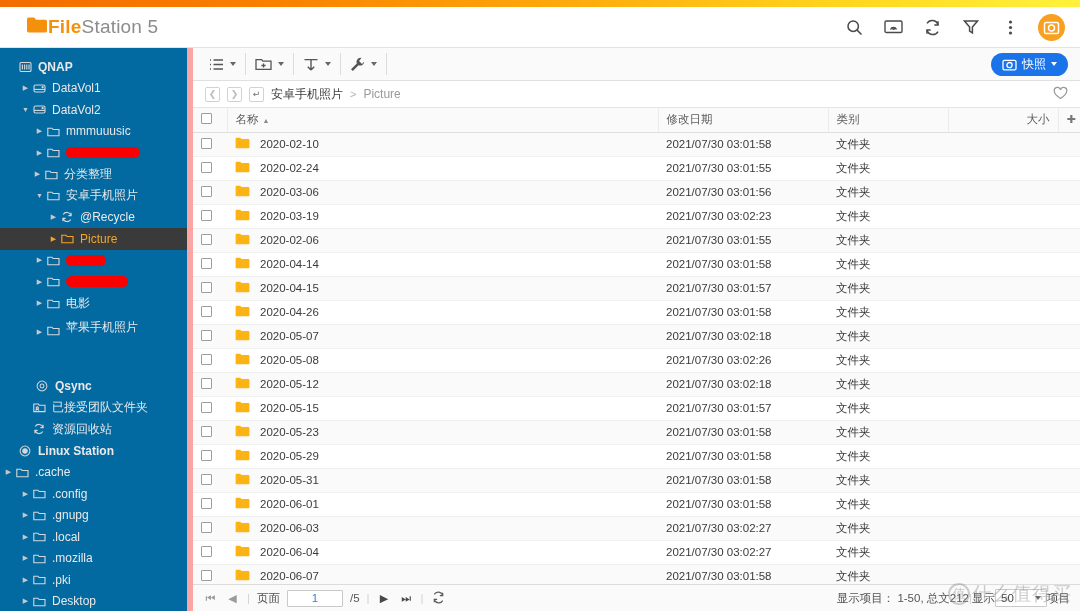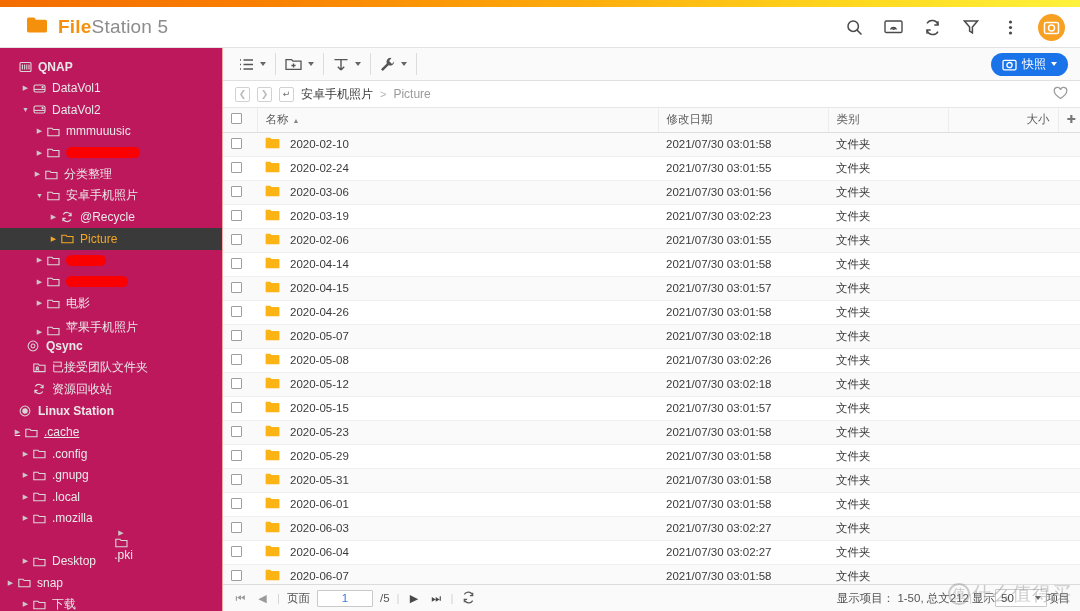"FileStation 5" .title-left { gap: 10px -> none }
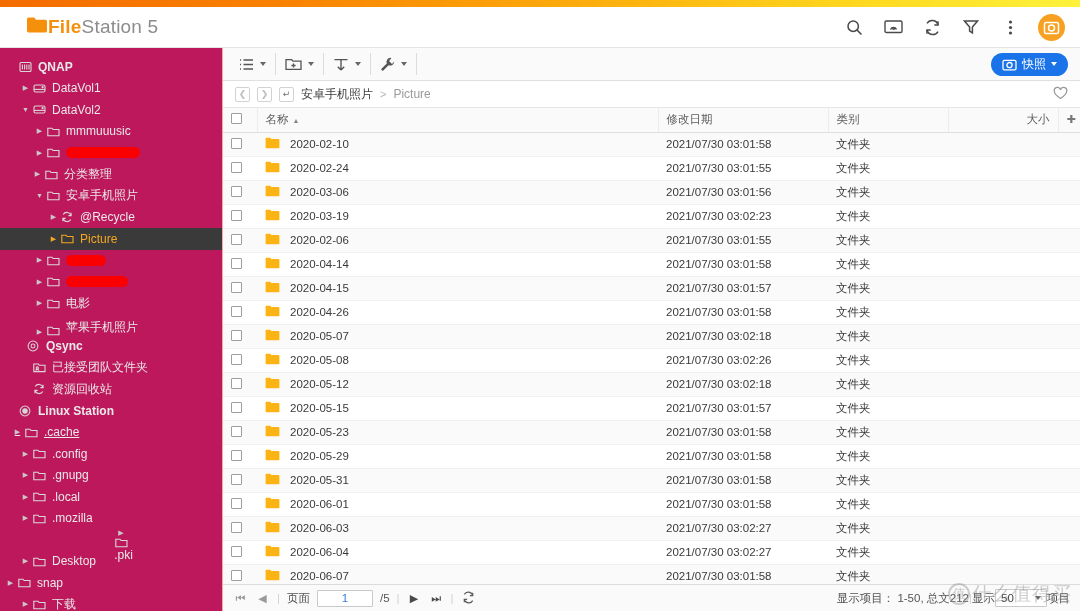"QNAP" .sidebar { background: #be185d -> #0369a1; width: 222px -> 187px }
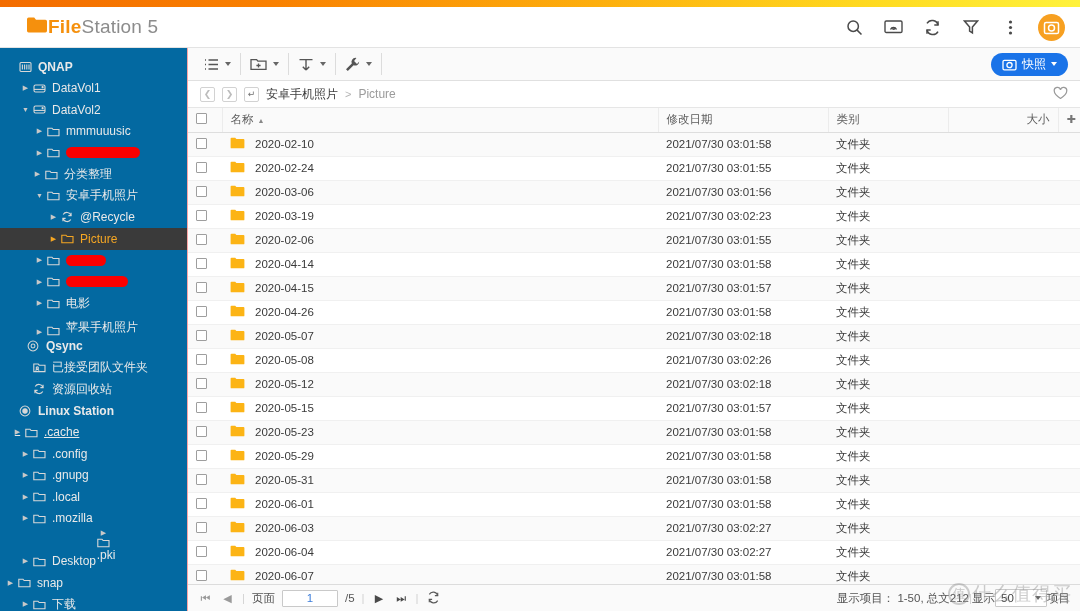"快照" .main { border-left: 1px solid #fca5a5 -> 6px solid #fca5a5 }
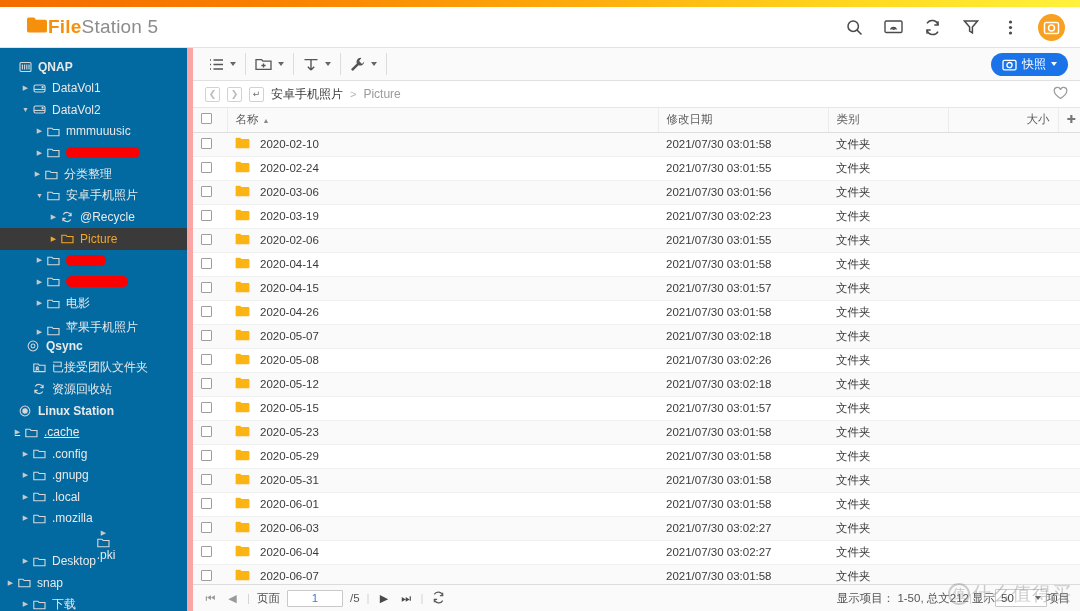"Qsync" div.tree-row { margin-top: none -> 40px; padding-left: 14px -> 23px }
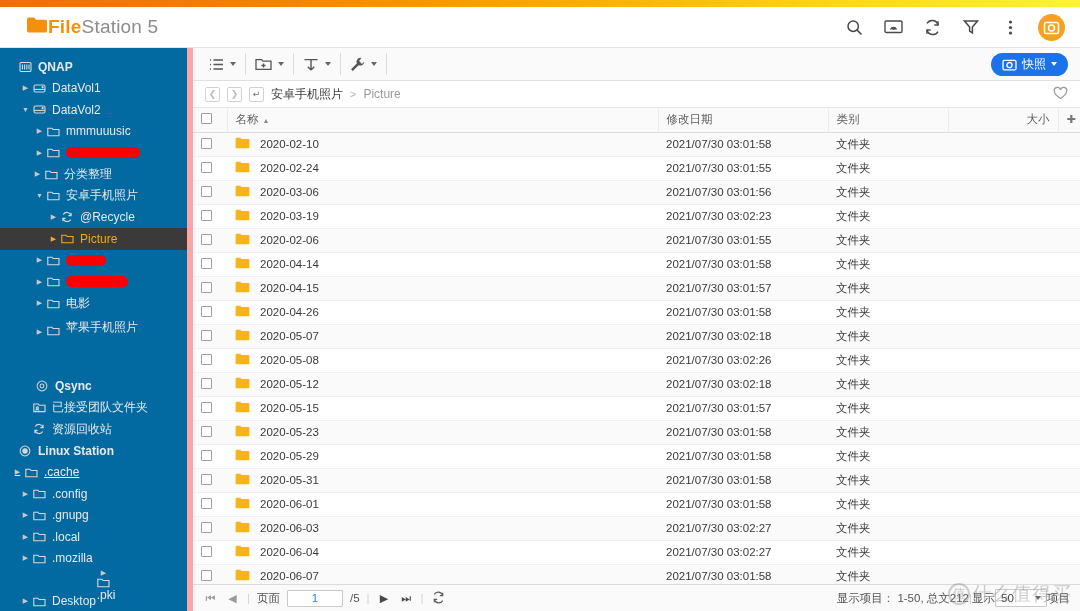".cache" div.tree-row { padding-left: 12px -> 3px; text-decoration: underline -> none }
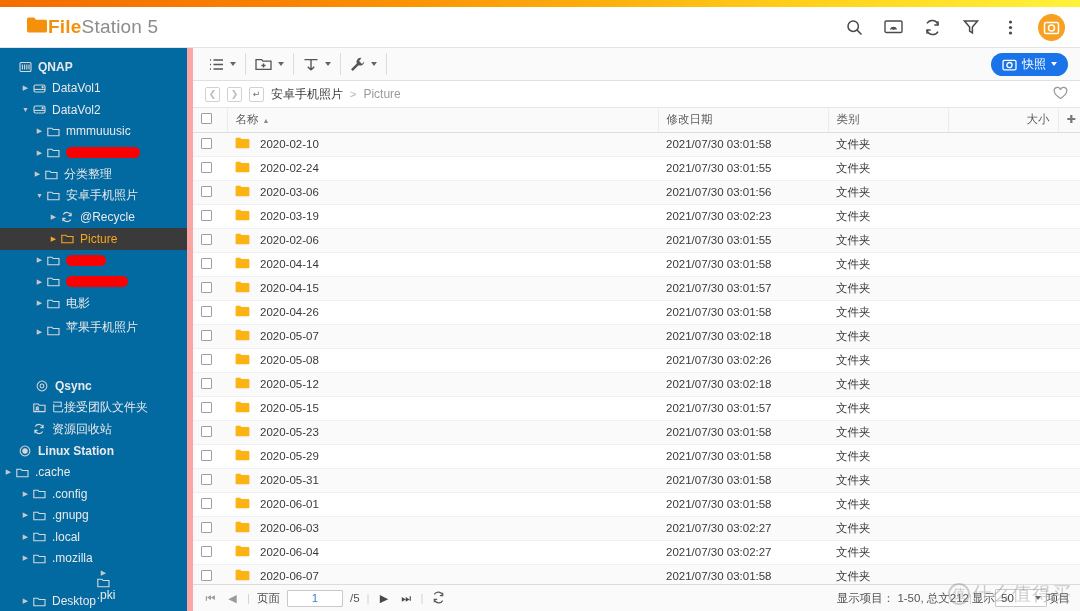".pki" div.tree-row { flex-direction: column -> none }
